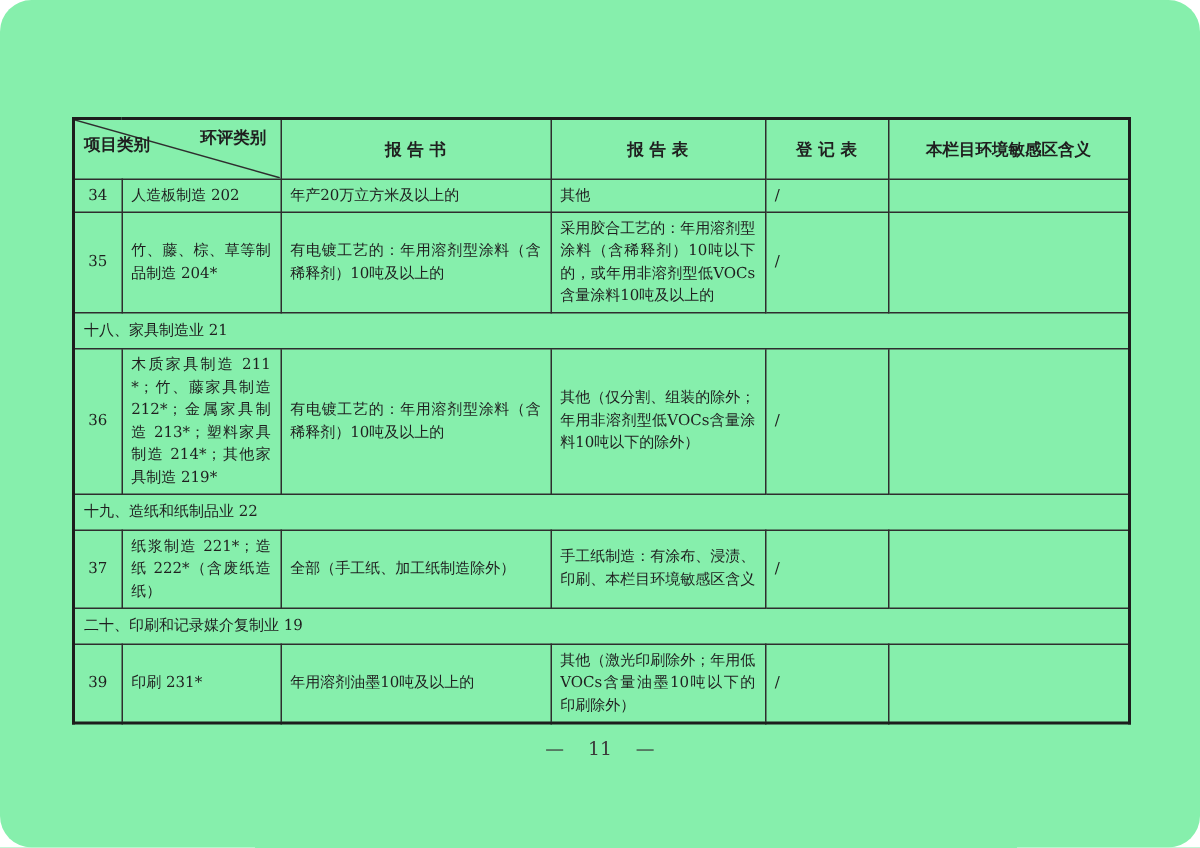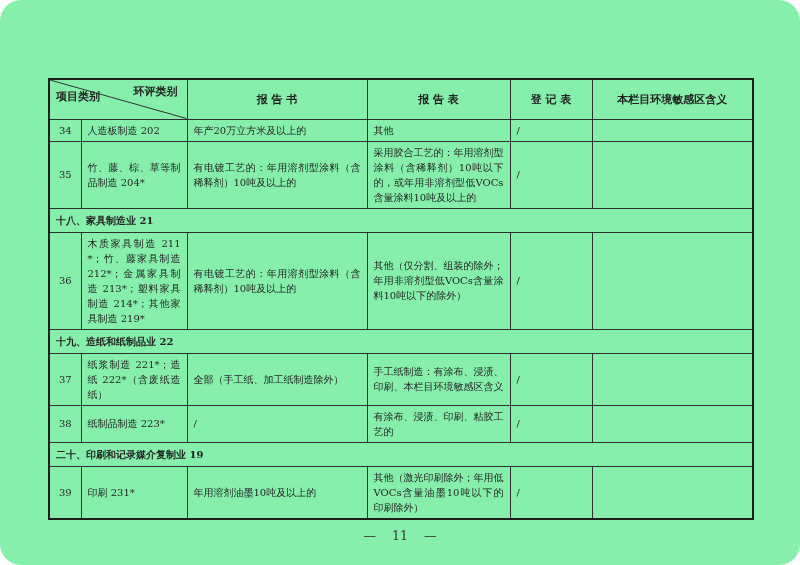"十八、家具制造业 21" .c-section { font-weight: bold -> normal }
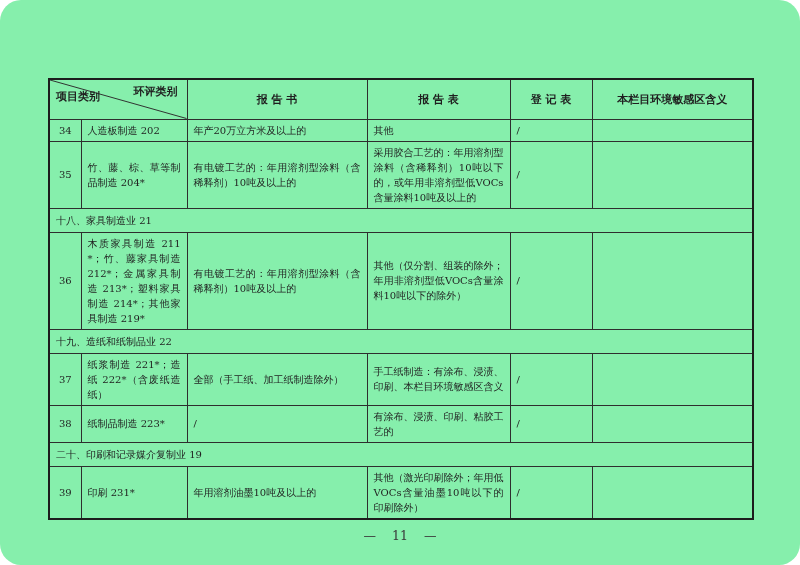"38" tr { html: <tr> <td>38</td> <td>纸制品制造 223*</td> <td>/</td> <td>有涂布、浸渍、印刷、粘胶工艺的</td> <td>/</td> <td></td> </tr> -> none }
